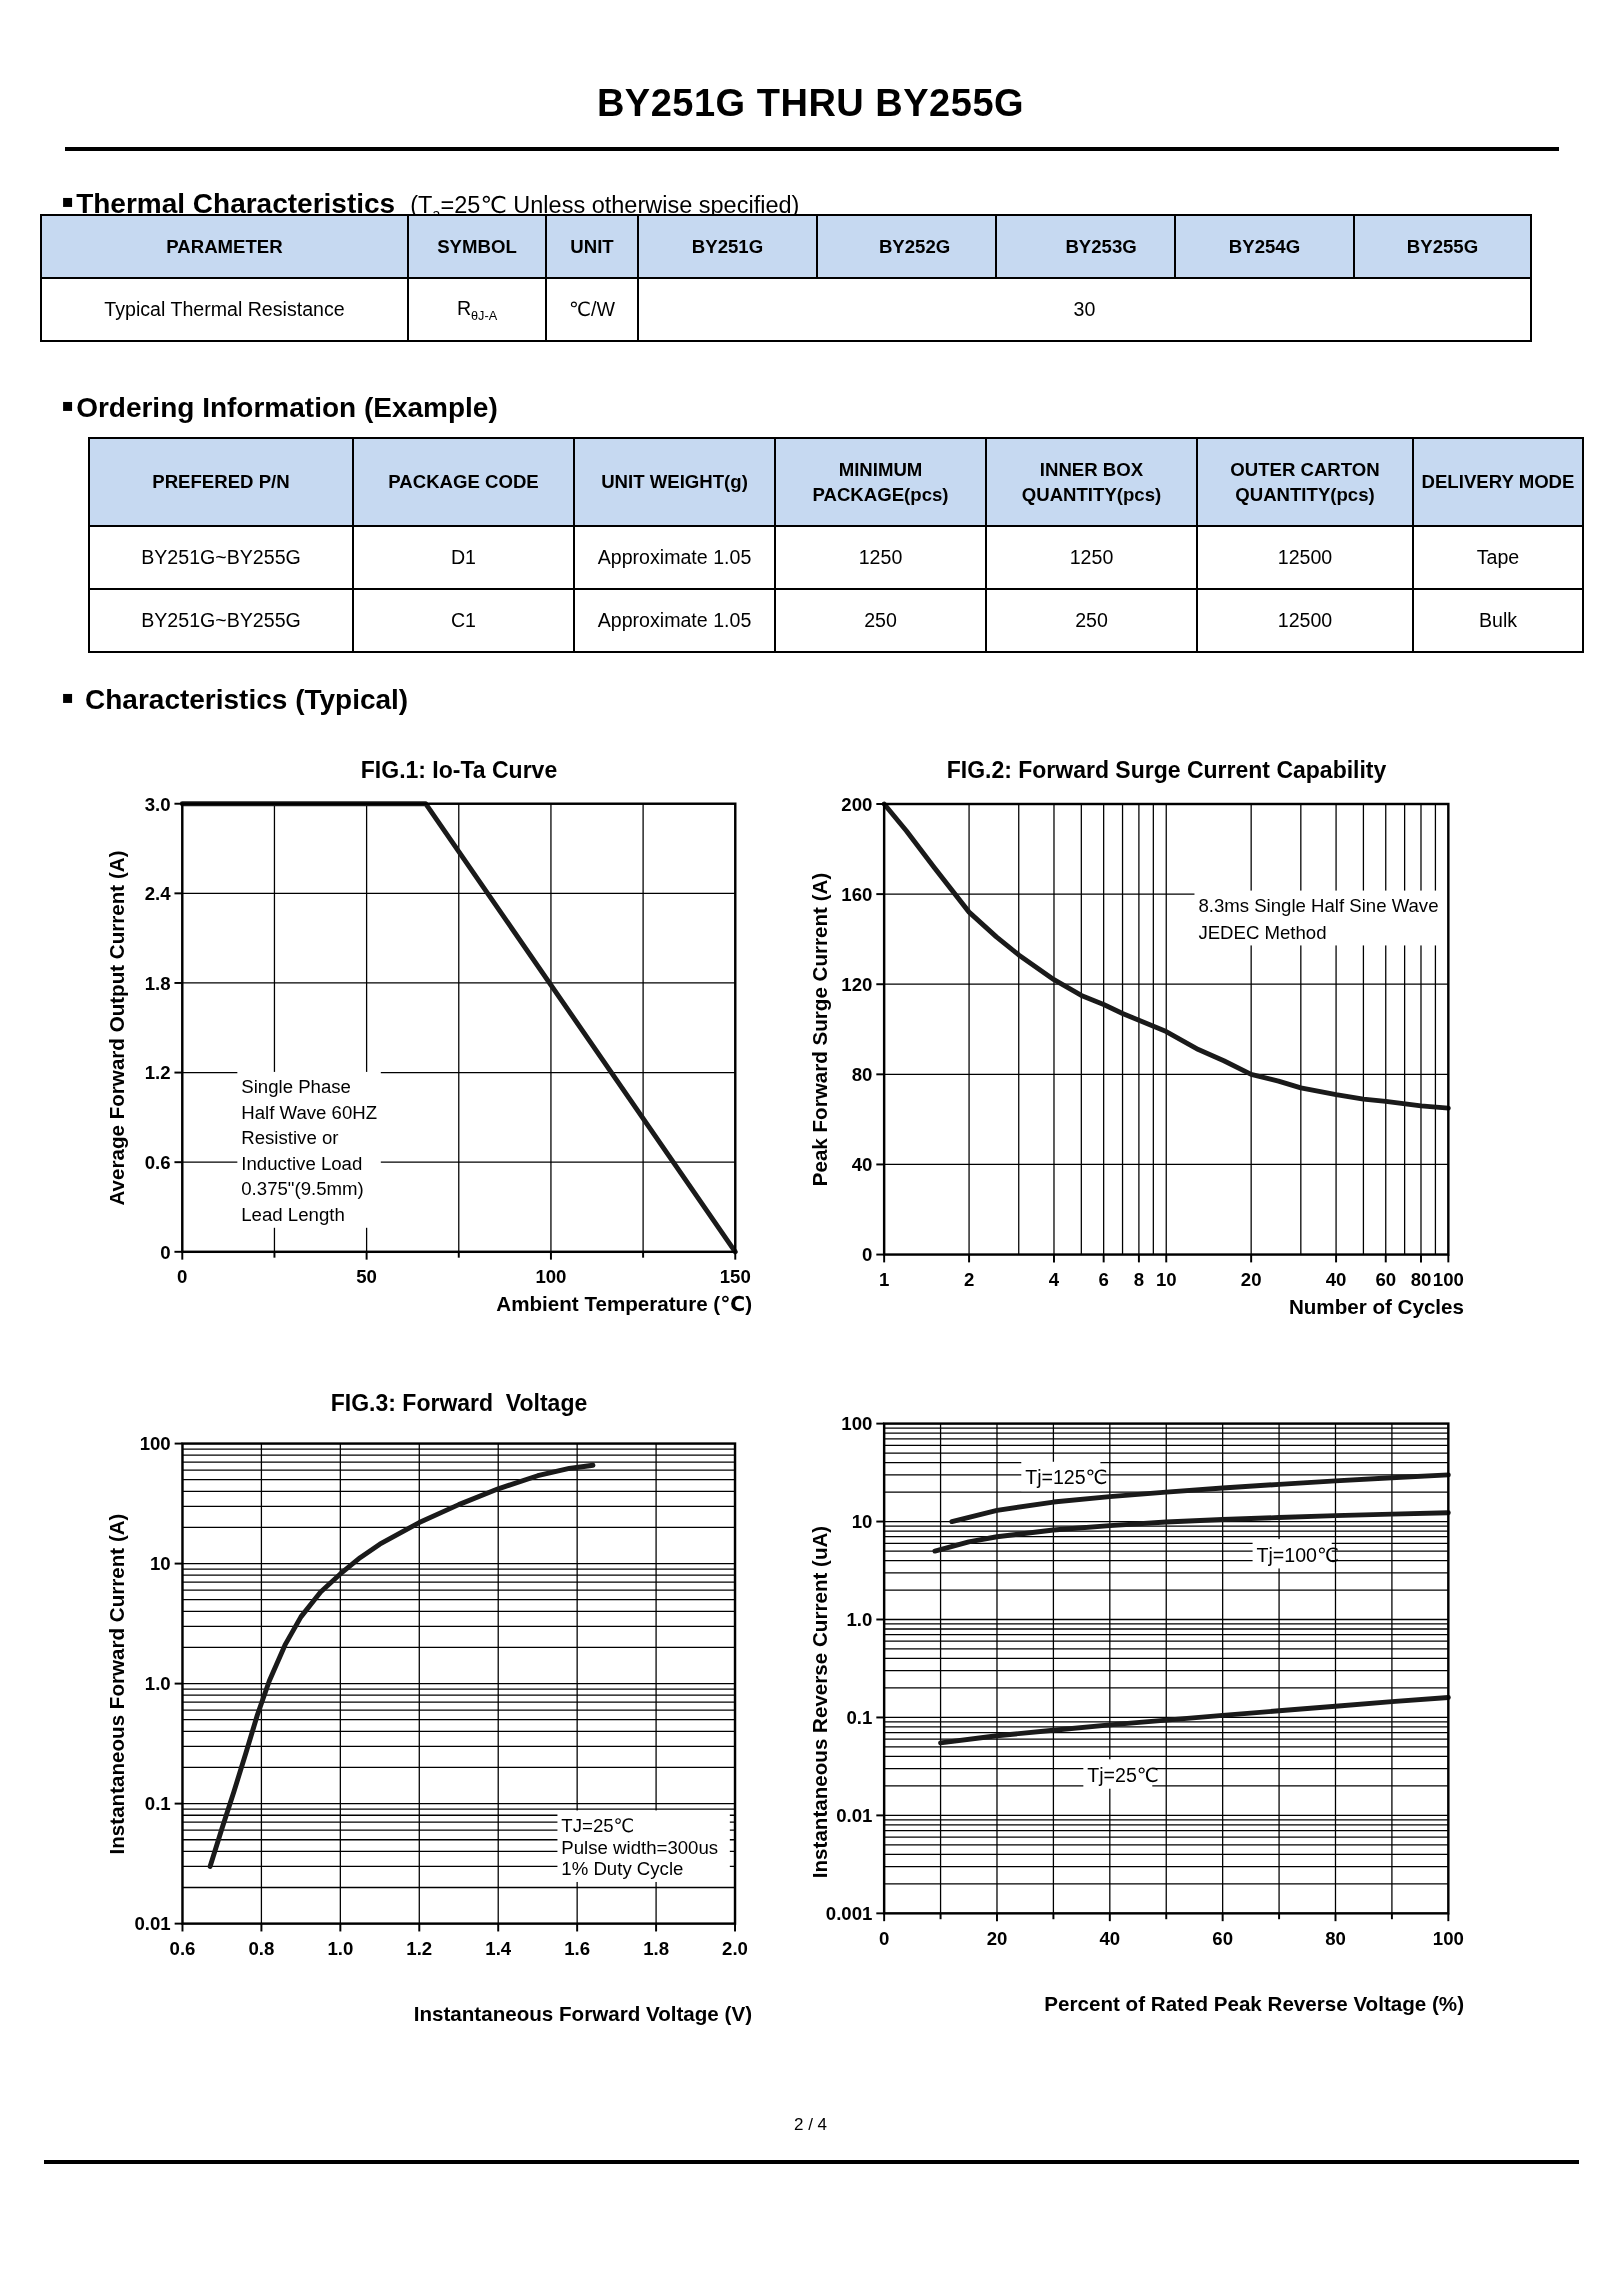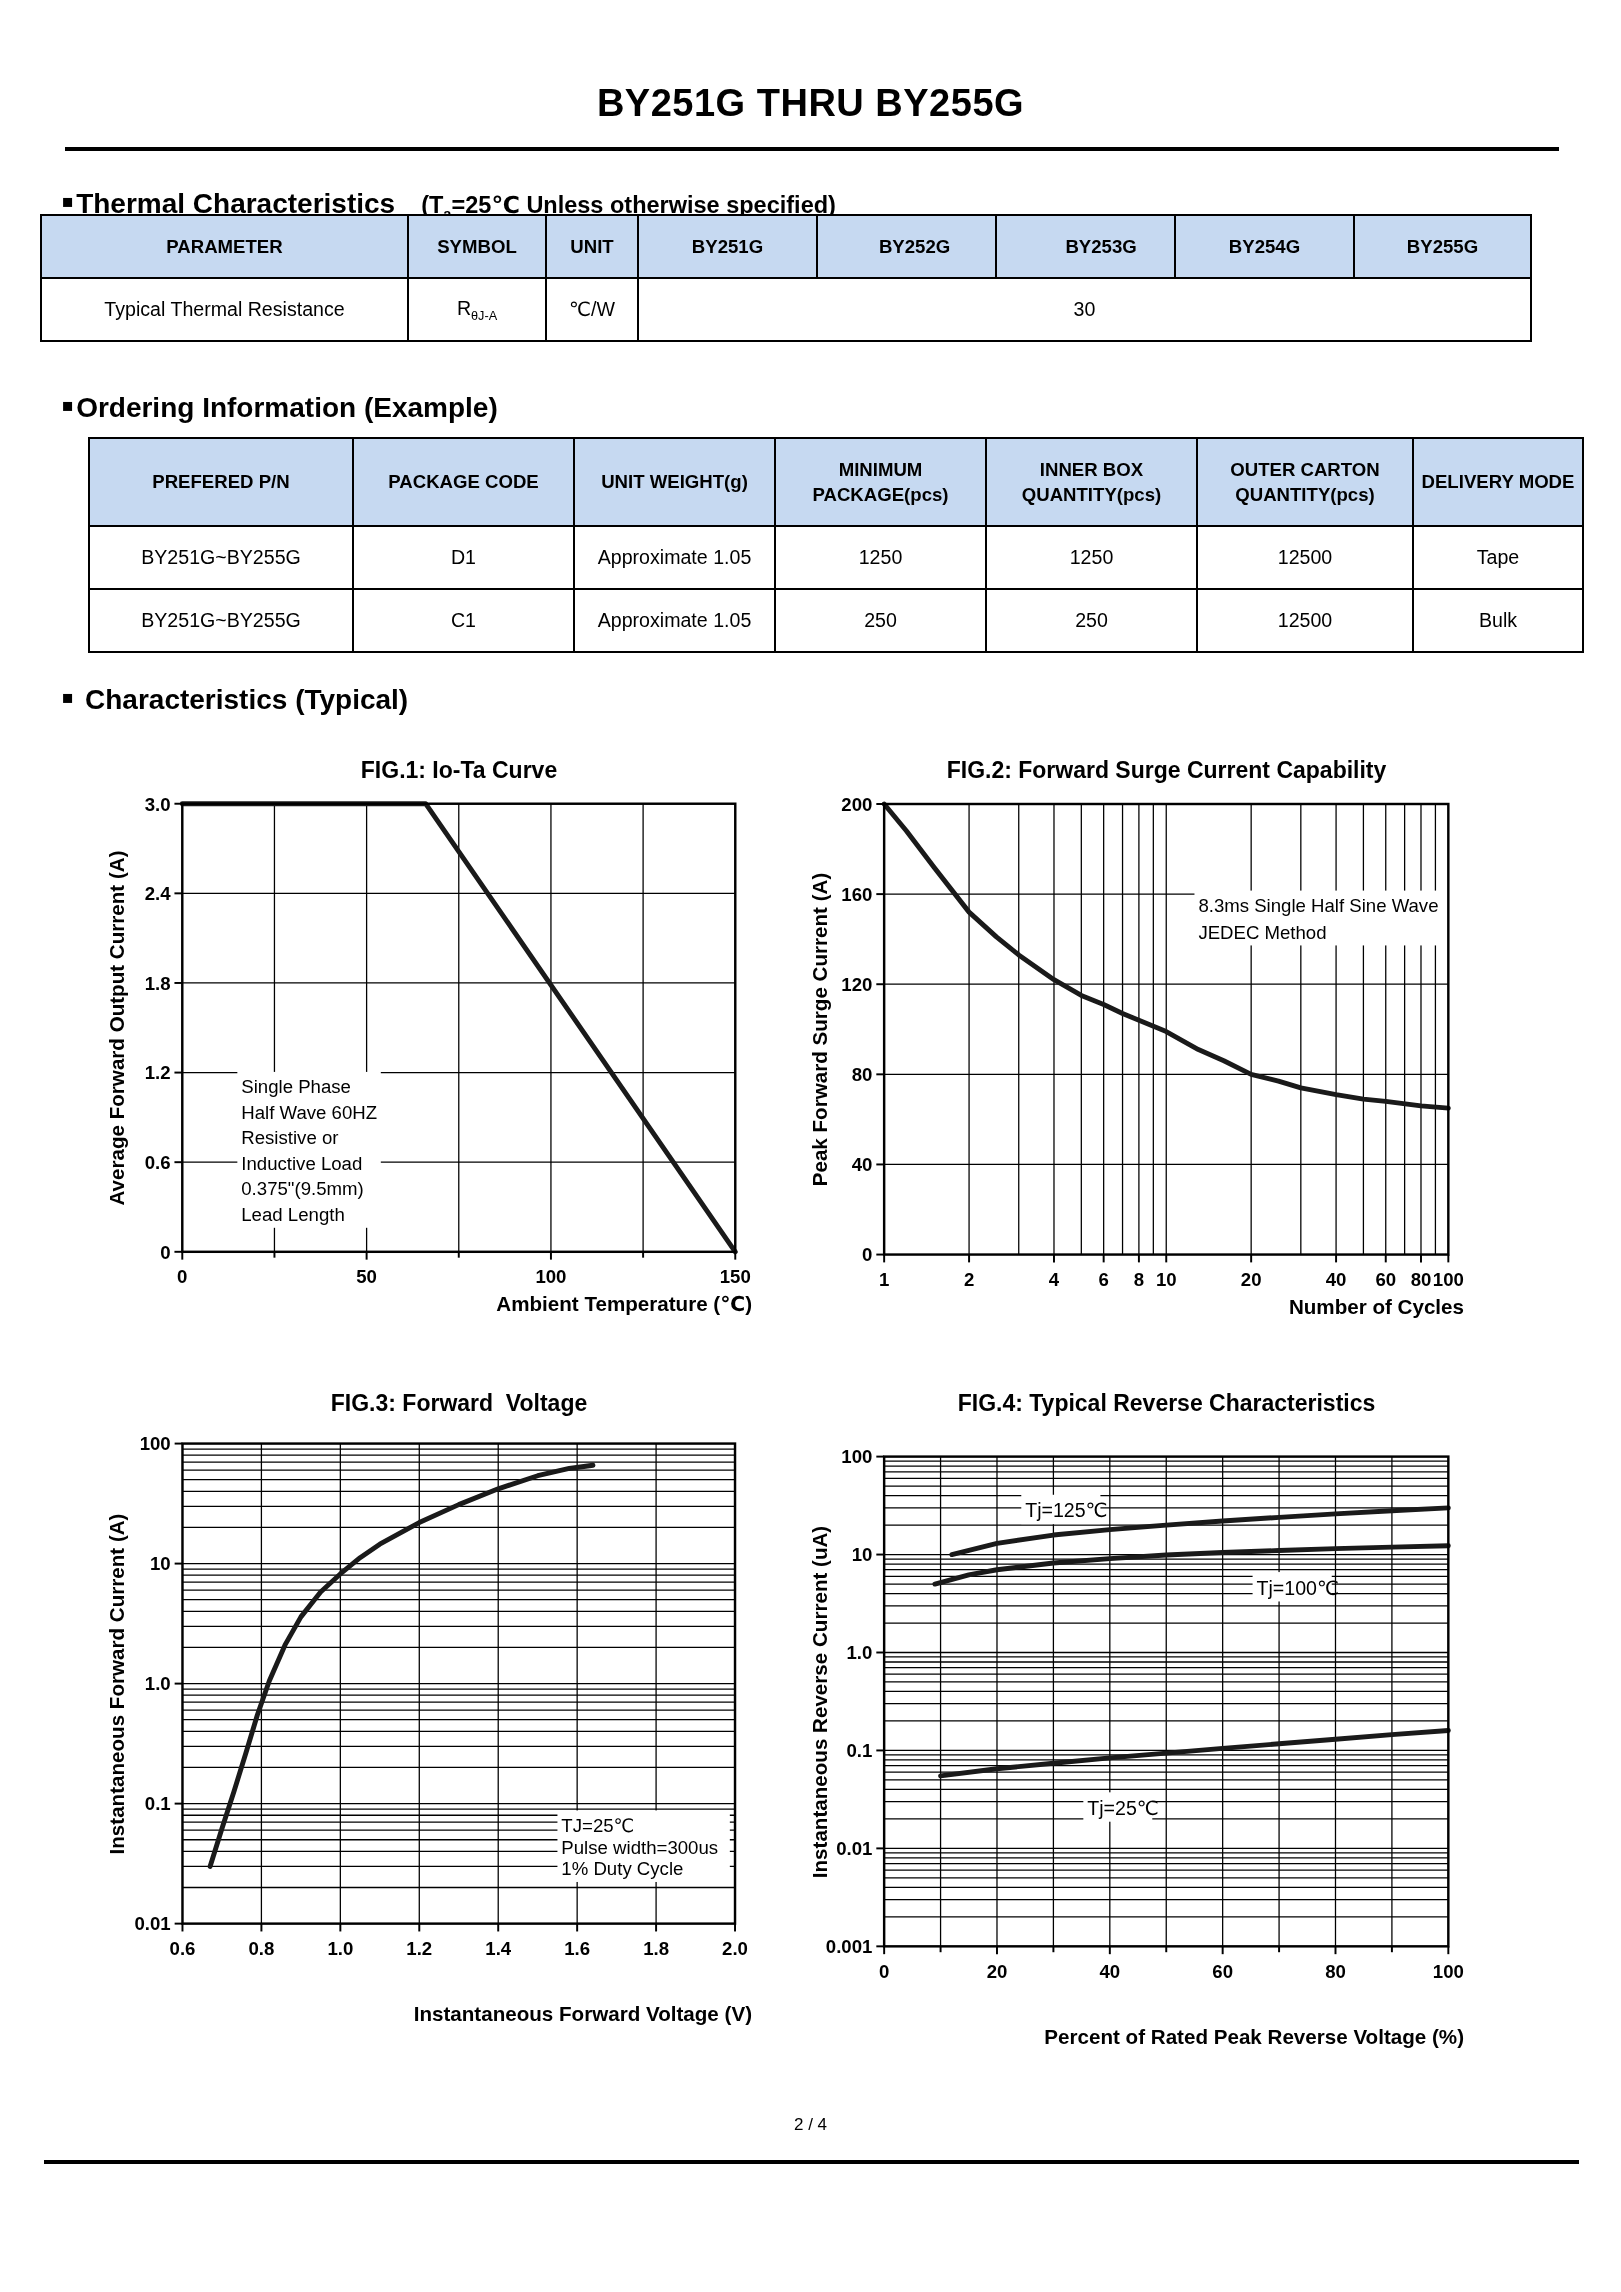"(Ta=25℃ Unless otherwise specified)" .cond { font-weight: 700 -> 400; margin-left: 26px -> 15px }
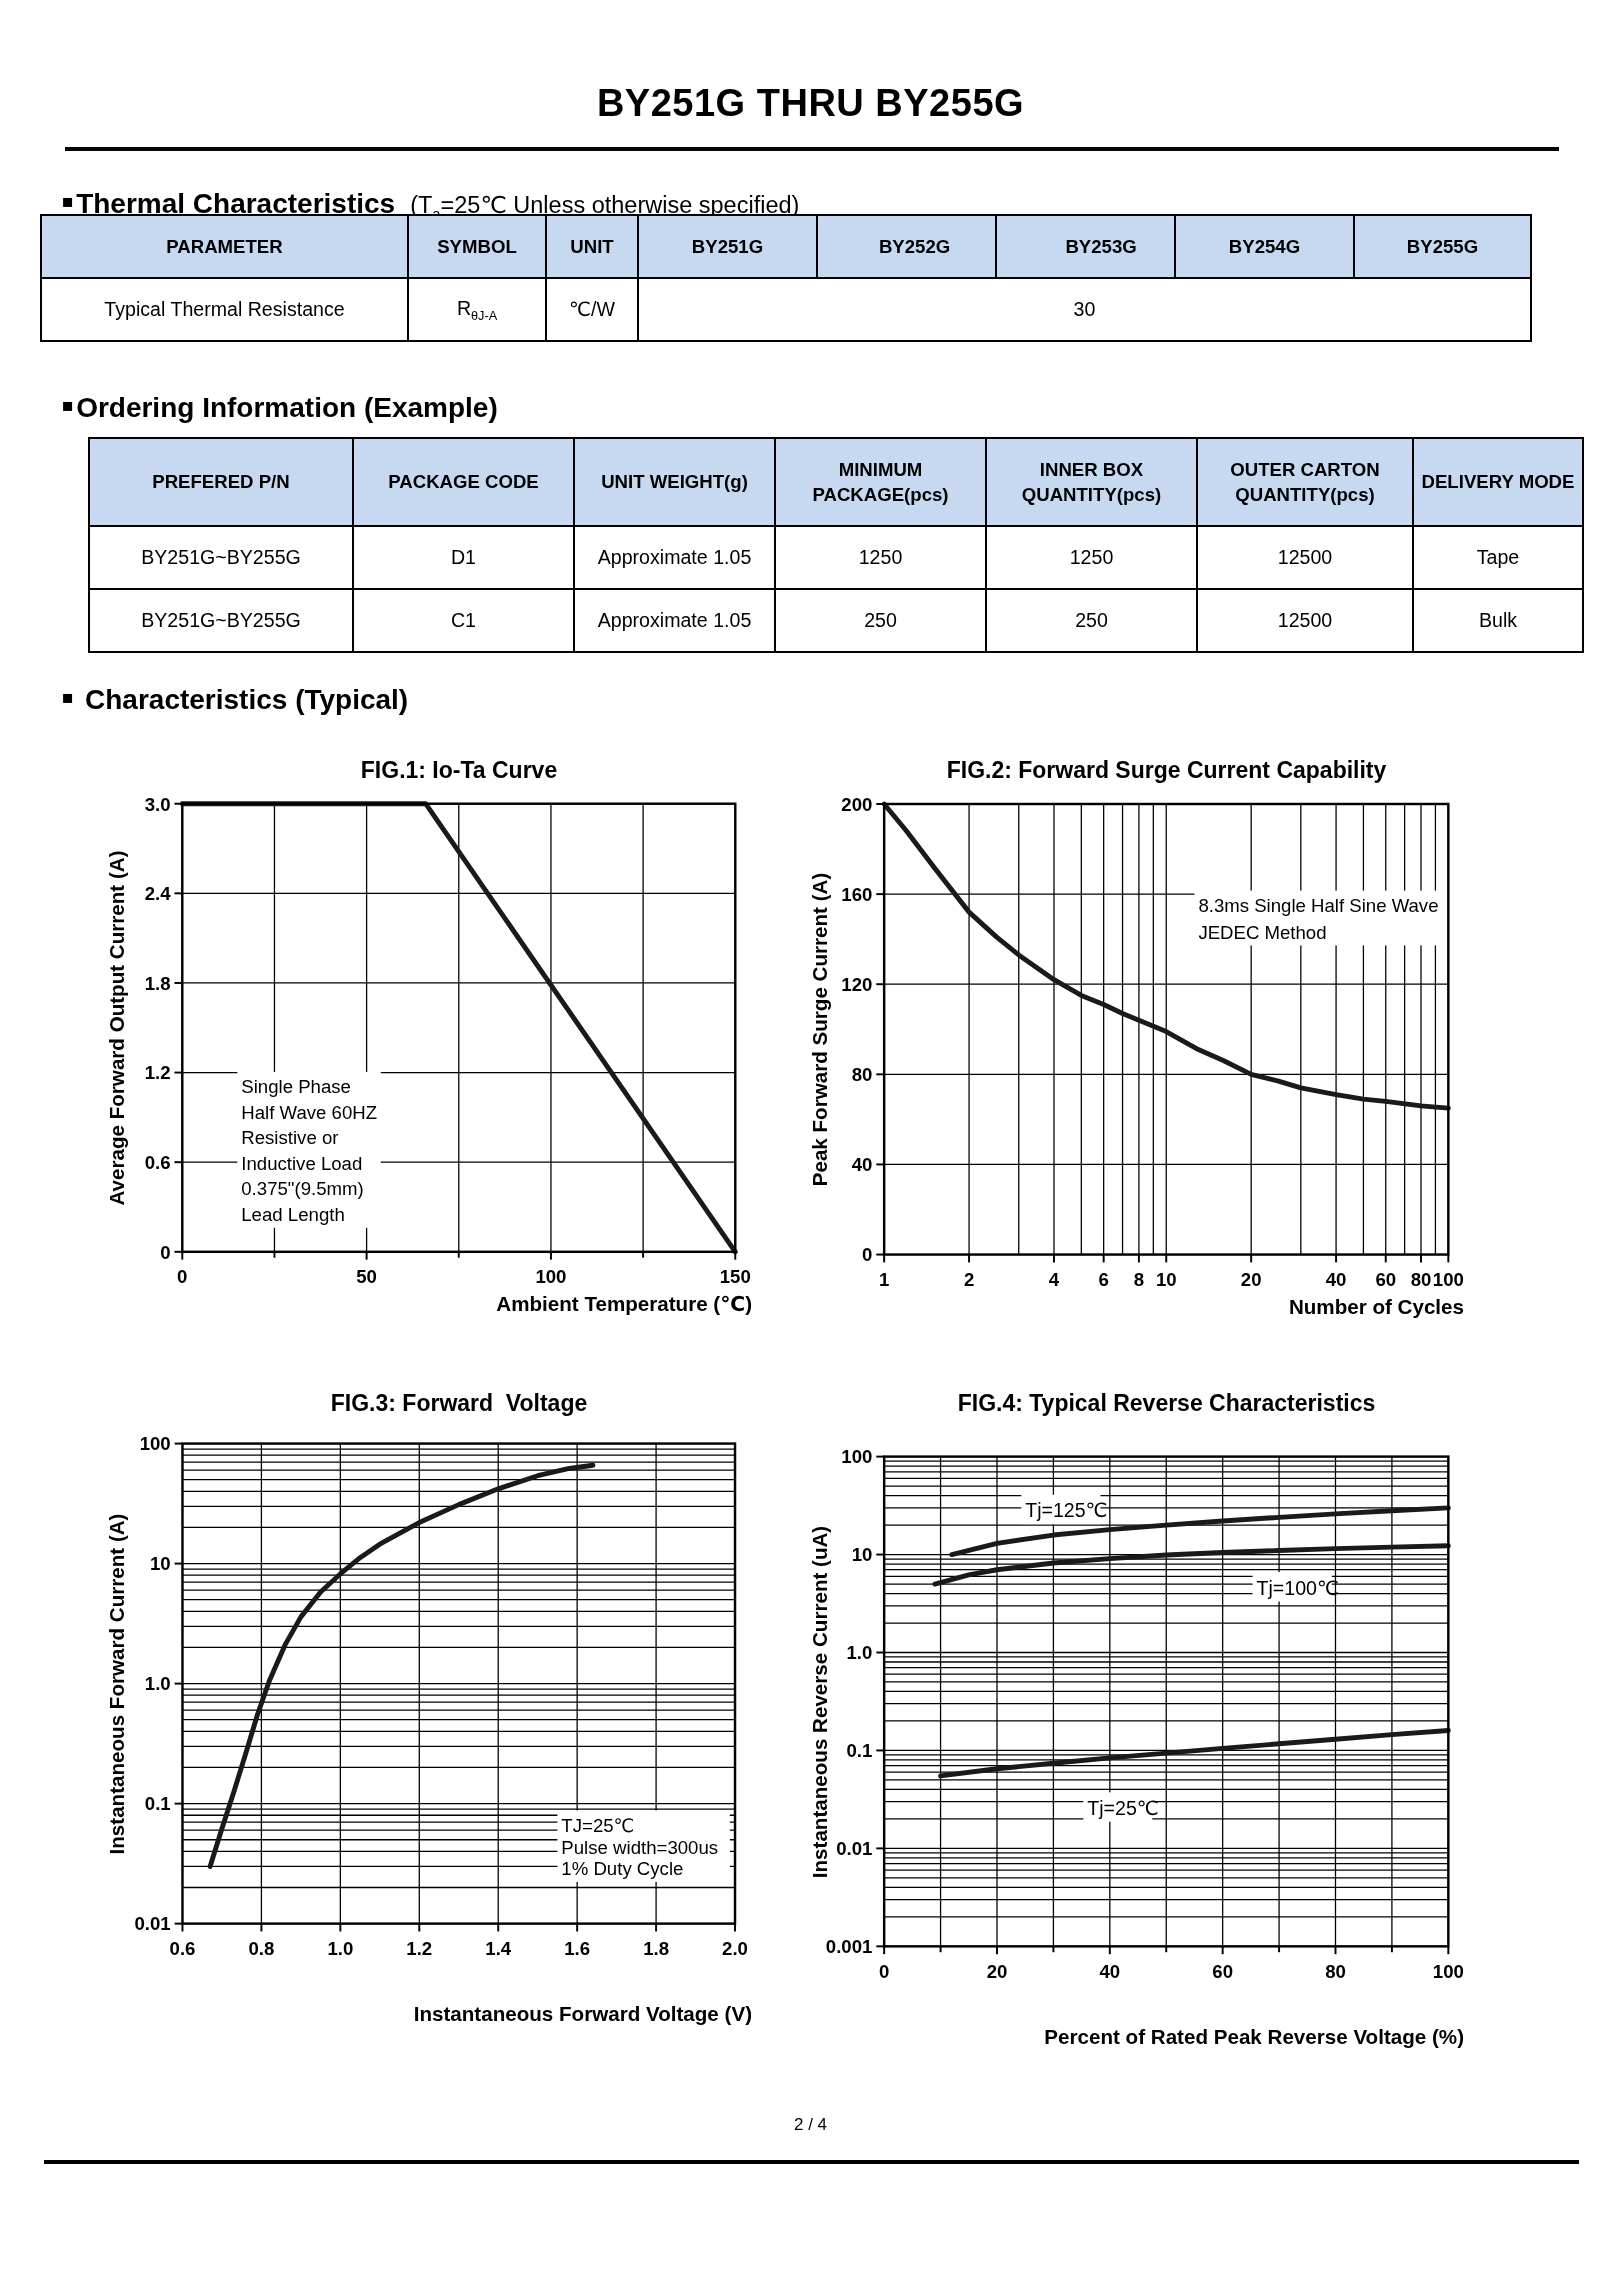"FIG.4: Typical Reverse Characteristics" div.chart-title { html: <div>FIG.4: Typical Reverse Characteristics</div> -> none }
